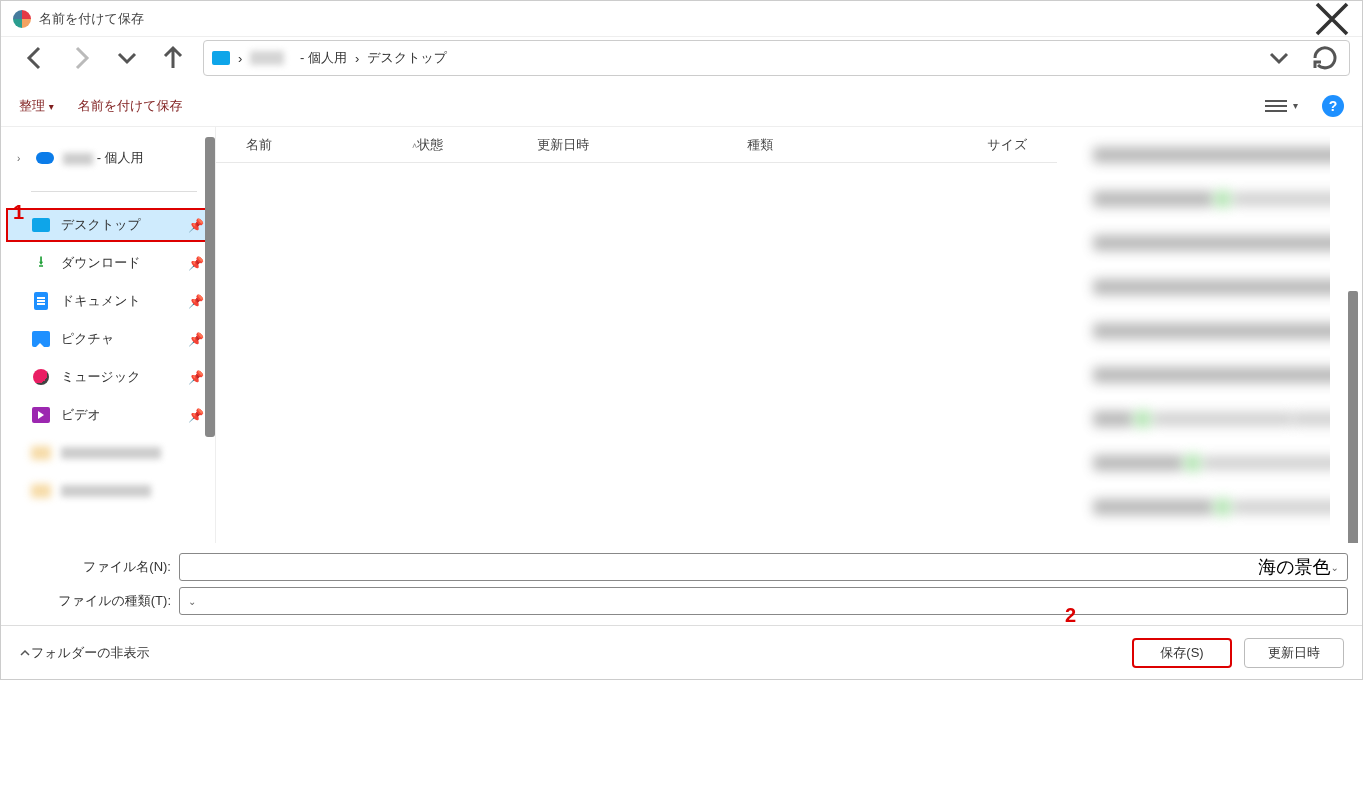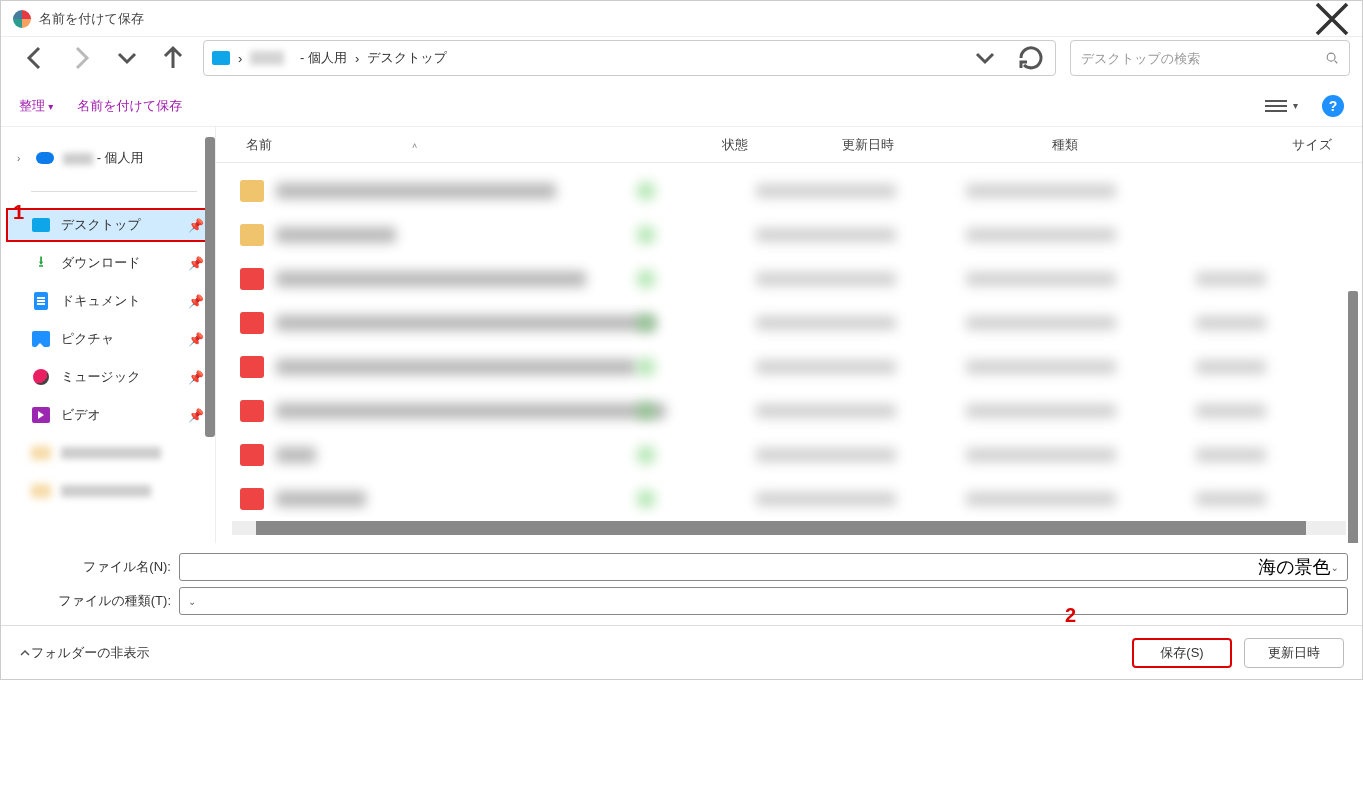"デスクトップの検索" div.searchbox { html: <div> <input> <svg> <circle></circle> <path></path> </svg> </div> -> none }
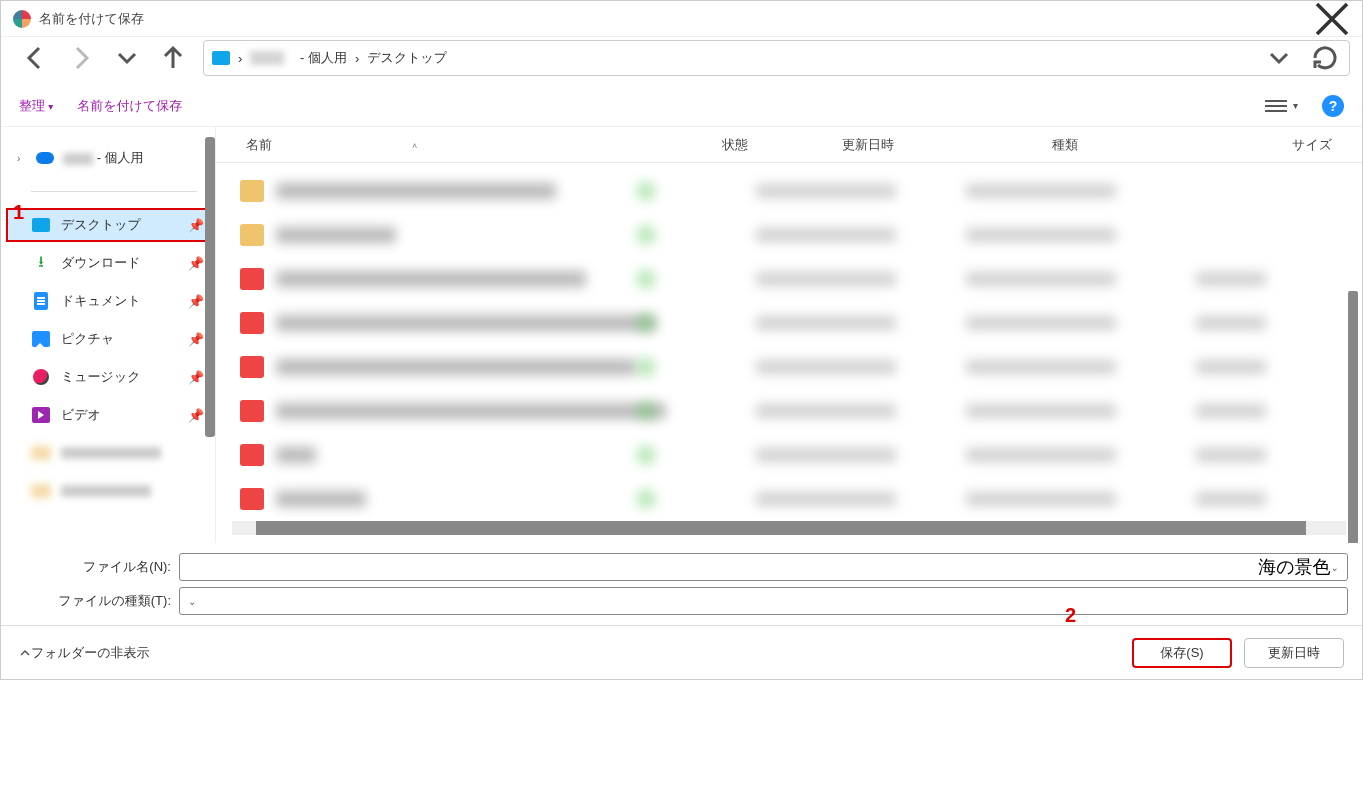"整理 ▾" .toolbar .dropdown-label { color: #a21caf -> #7f1d1d; font-family: Liberation Serif, serif -> none }
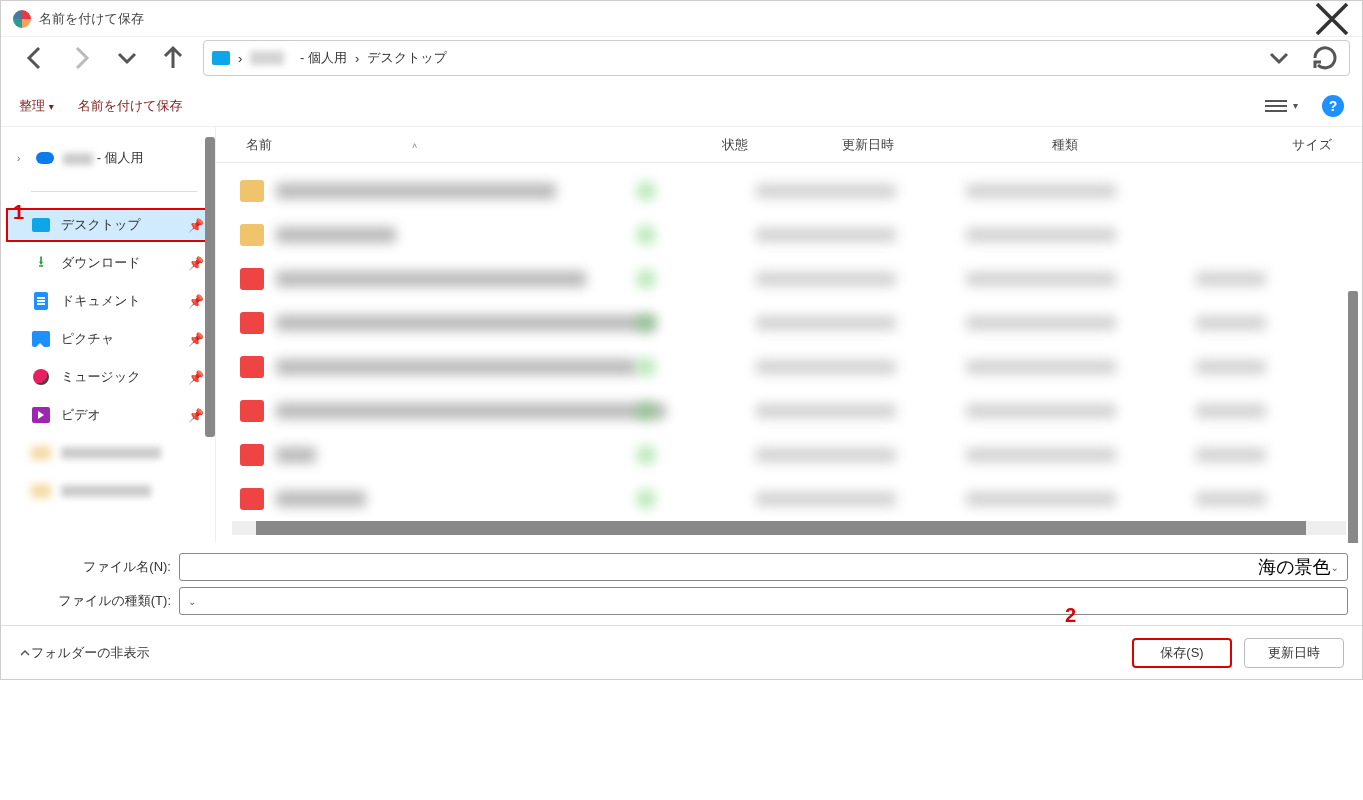"名前 ˄" .filepane { flex-direction: column -> row }
